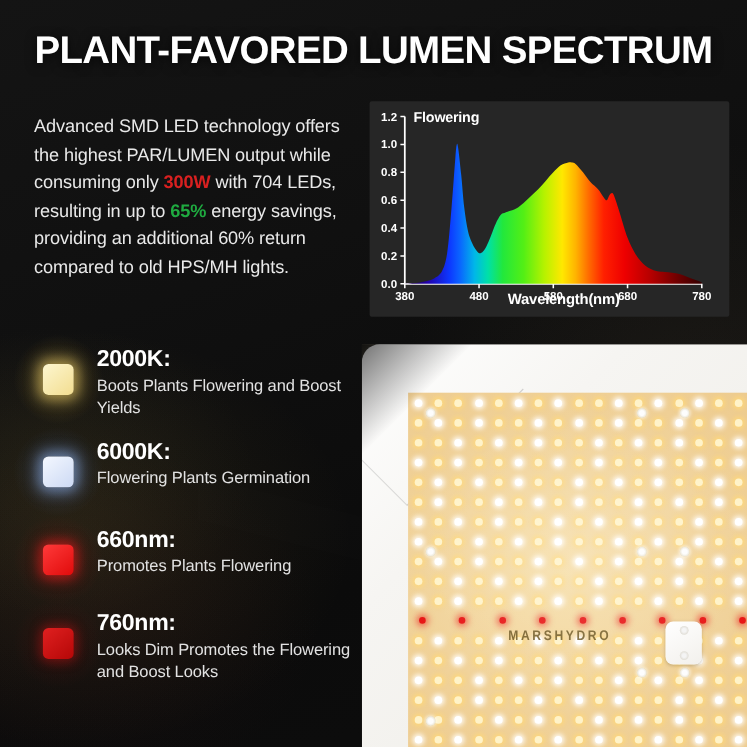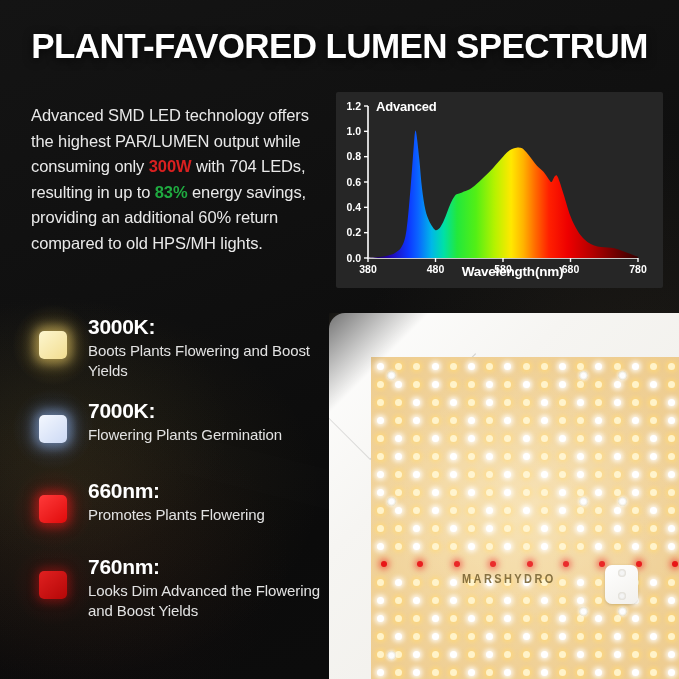"Advanced" div { text: Advanced -> Flowering }
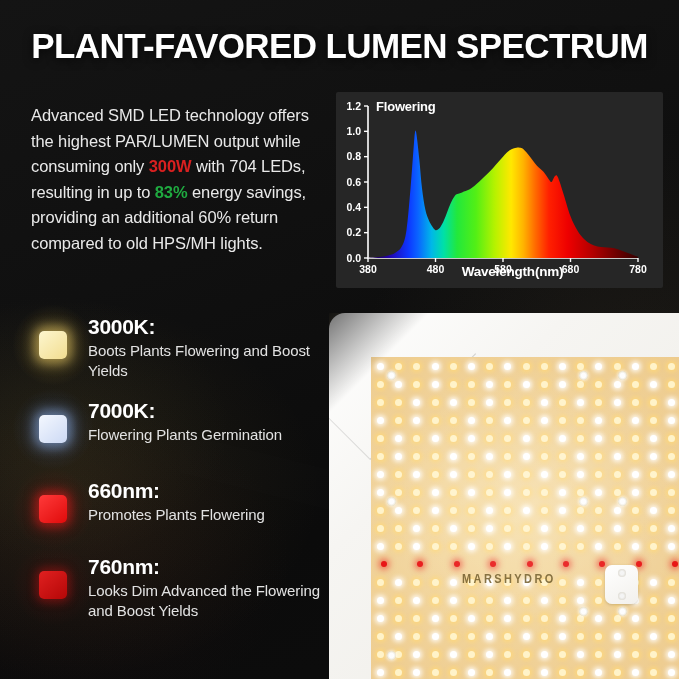"83%" span.hl-green { text: 83% -> 65% }
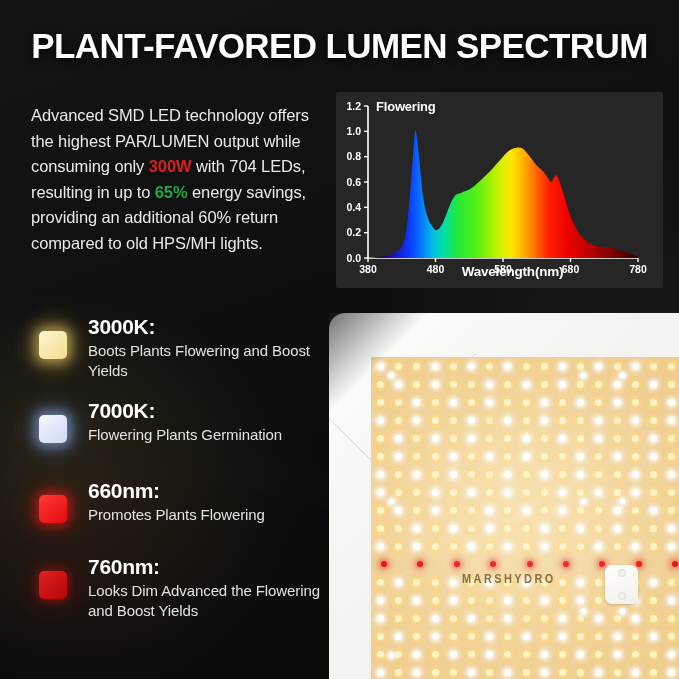"3000K:" div.lg-title { text: 3000K -> 2000K }
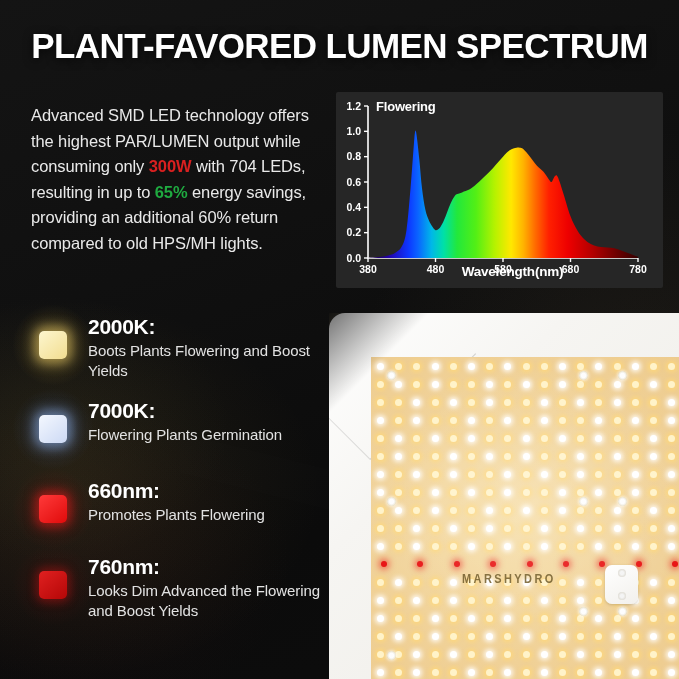"7000K:" div.lg-title { text: 7000K -> 6000K }
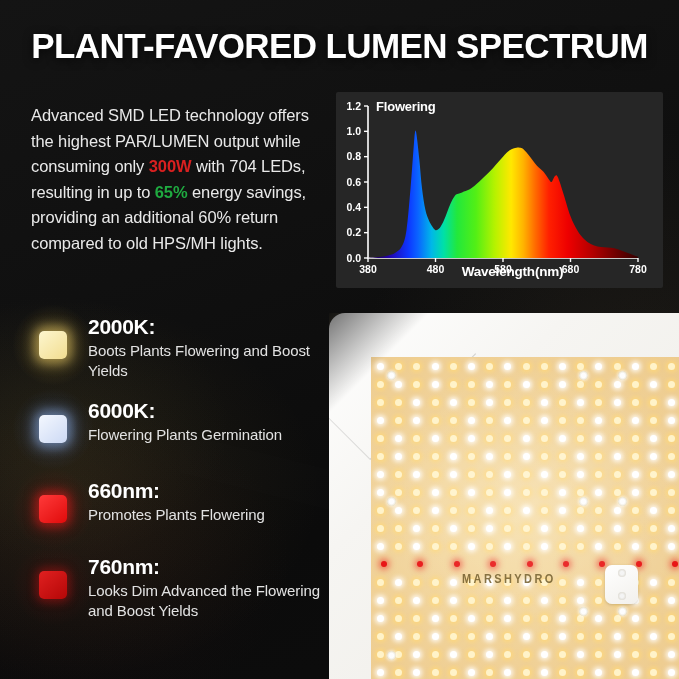"Looks Dim Advanced the Flowering" div.lg-desc { text: Advanced the Flowering and Boost Yields -> Promotes the Flowering and Boost Looks }
